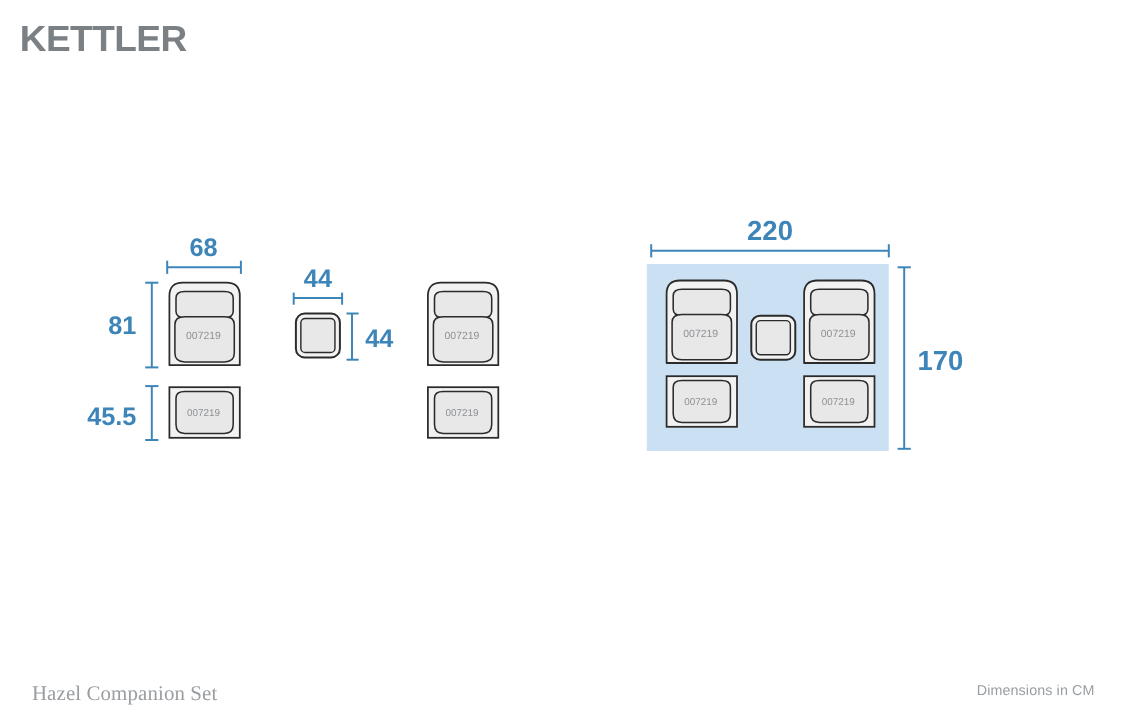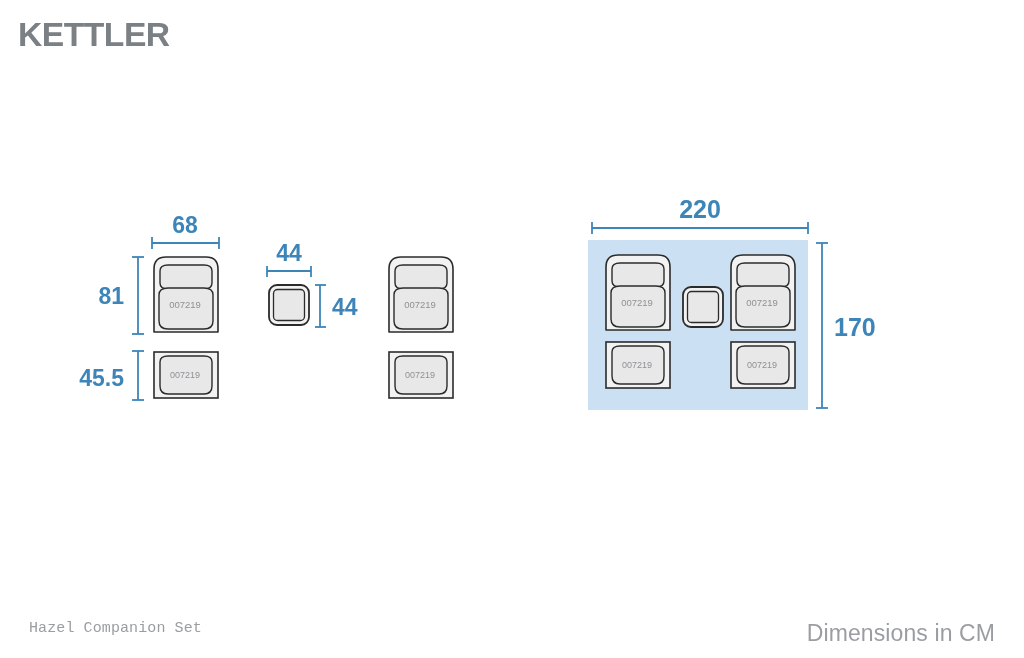"Hazel Companion Set" .footer-left { font-family: Liberation Mono, monospace -> Liberation Serif, serif; font-size: 15px -> 19px }
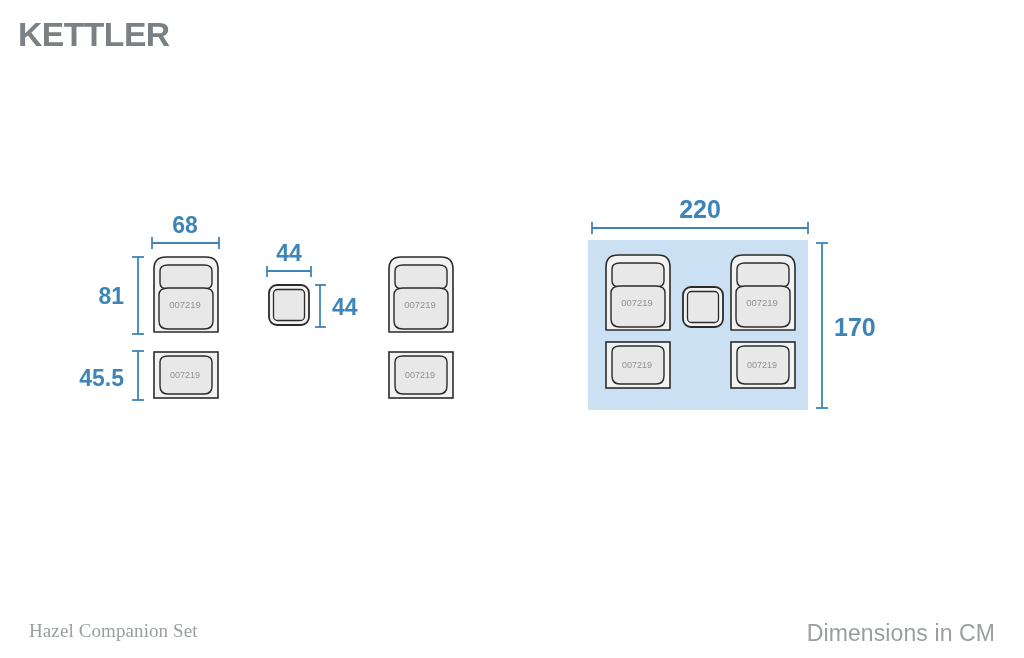"Dimensions in CM" .footer-right { font-size: 23px -> 13px }
